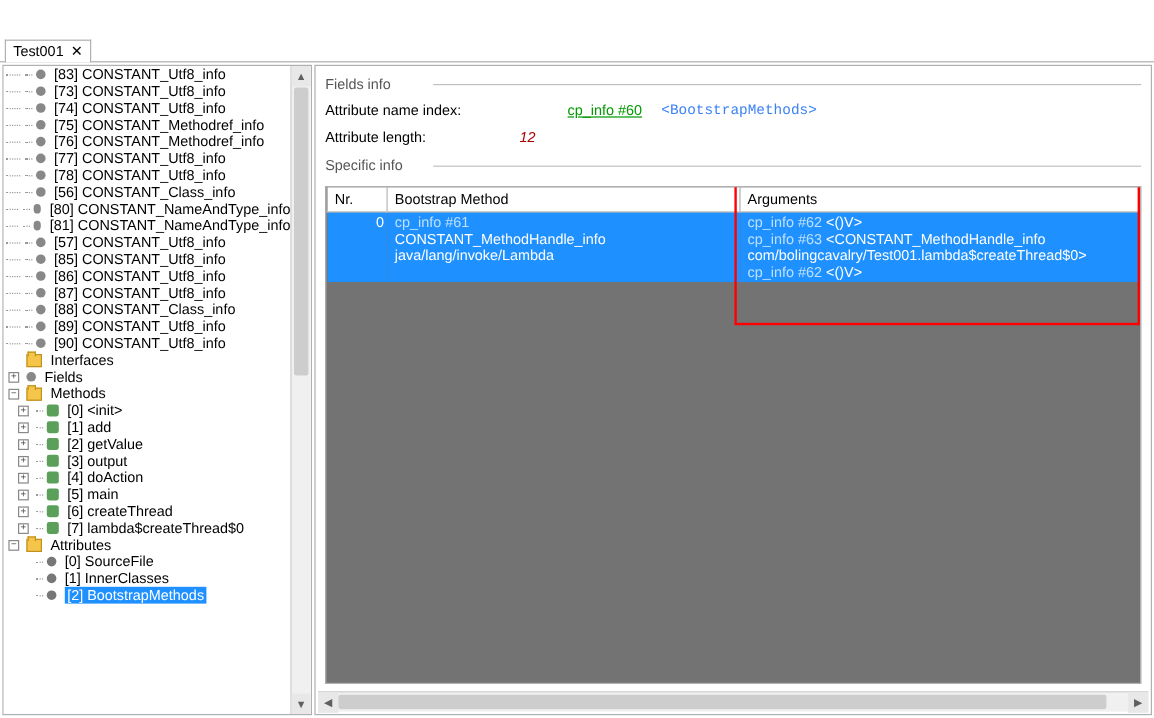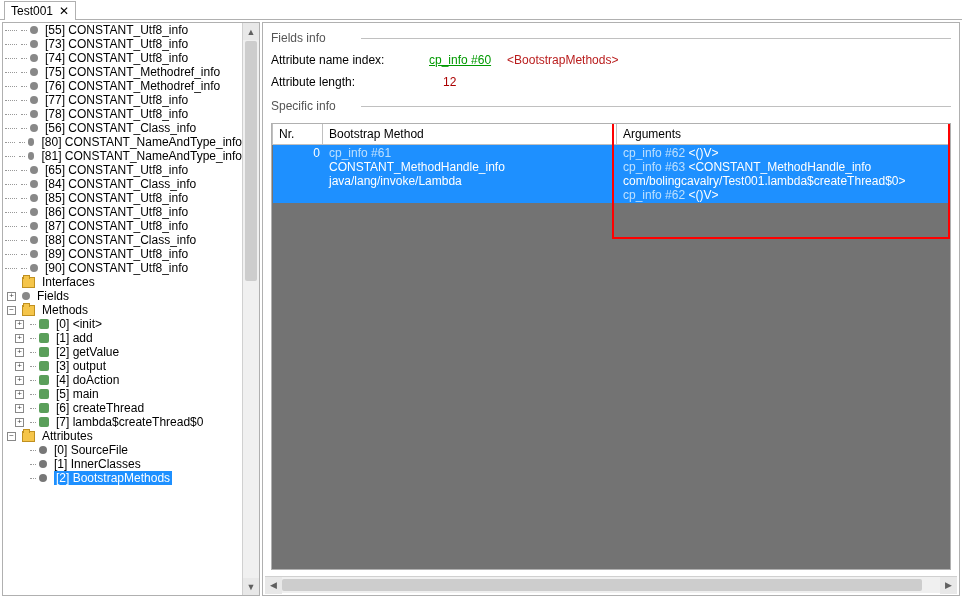"Test001" .tab-bar { margin-top: none -> 32px }
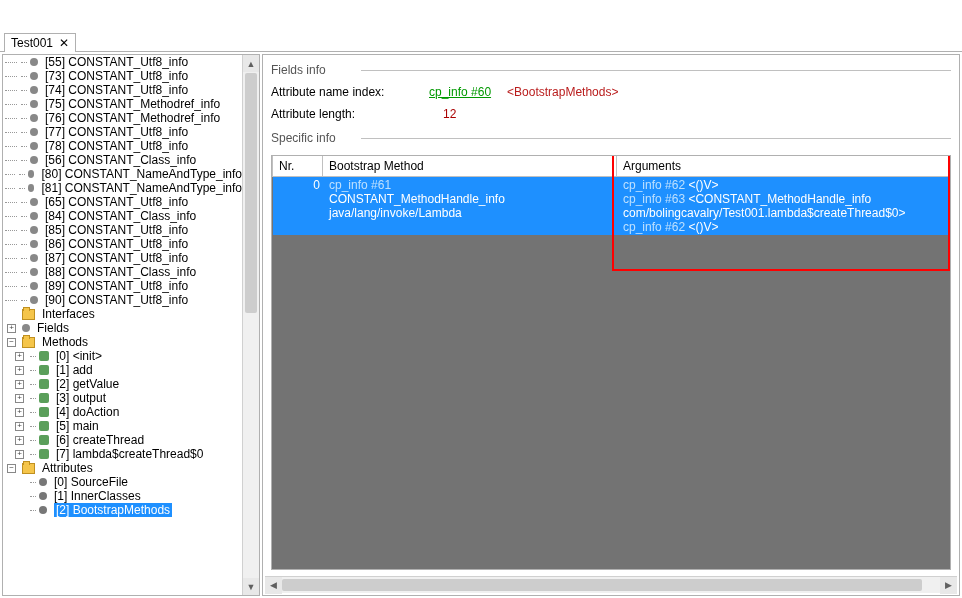"[55] CONSTANT_Utf8_info" span { text: 55 -> 83 }
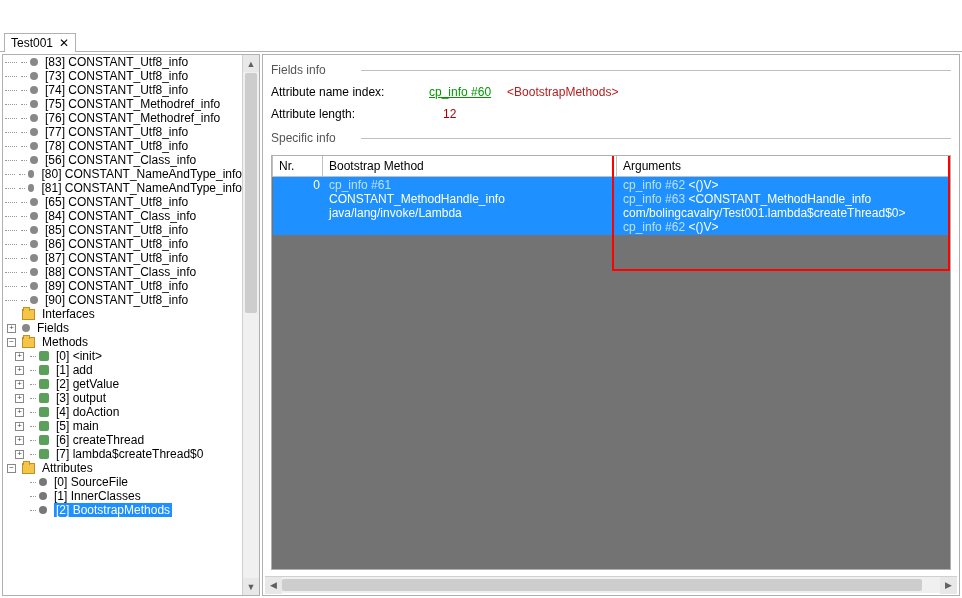"cp_info #60" .kv .v-link { margin-left: none -> 44px }
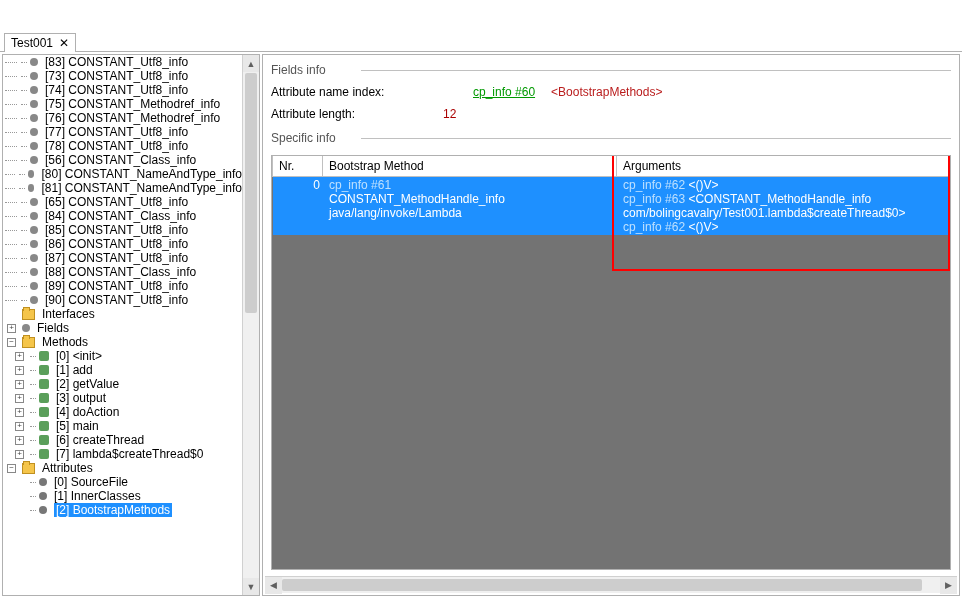"<BootstrapMethods>" .kv .v-desc { color: #b91c1c -> #3b82f6; font-family: none -> Liberation Mono, monospace }
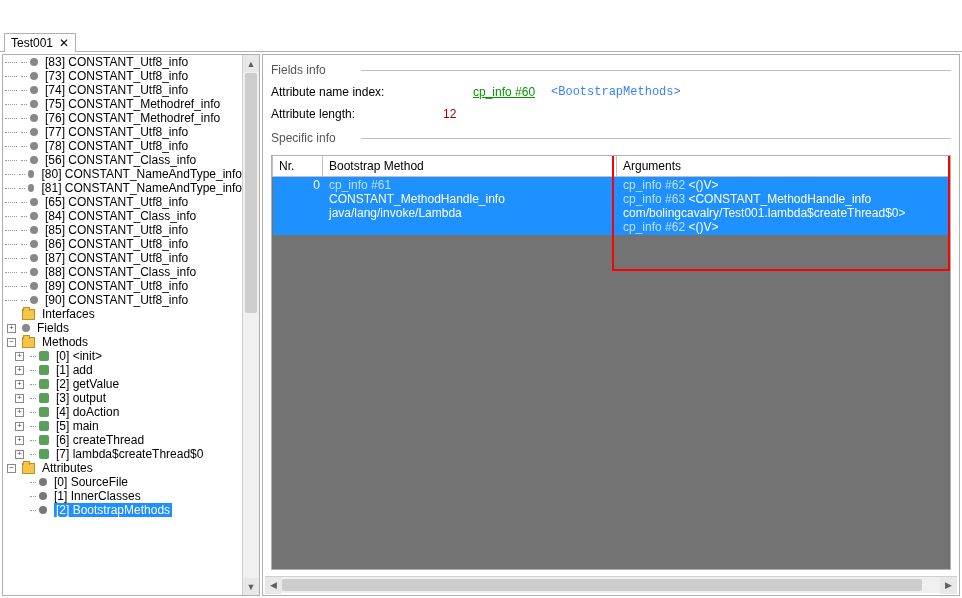"12" .kv .v-num { font-style: none -> italic; margin-left: 14px -> 4px }
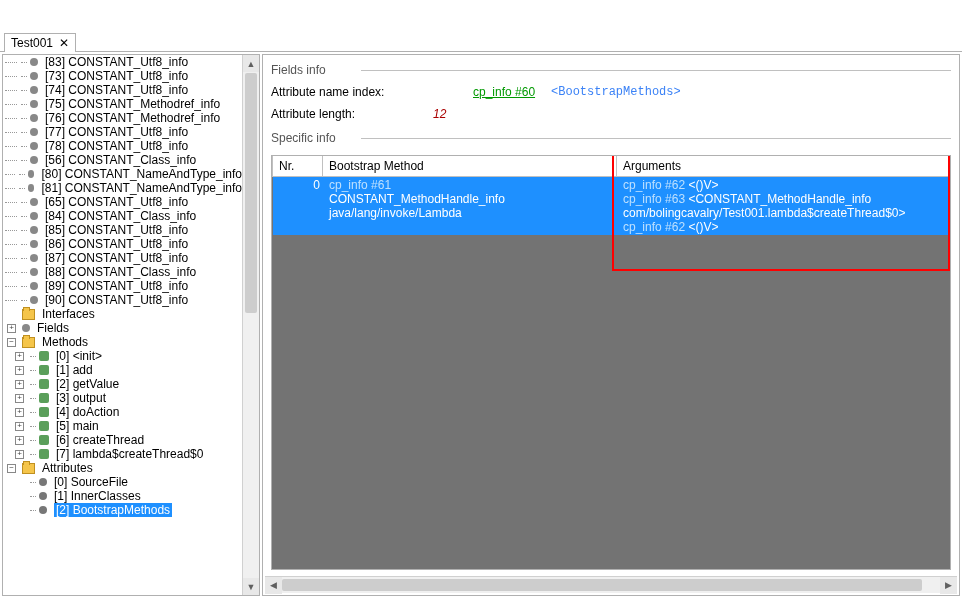"[65] CONSTANT_Utf8_info" span { text: 65 -> 57 }
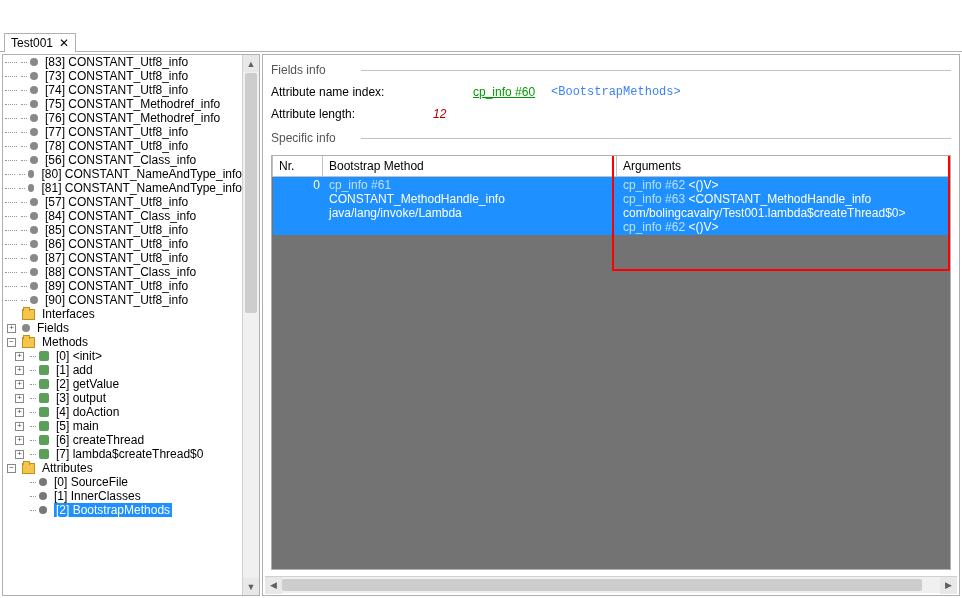"[84] CONSTANT_Class_info" li.node { html: <li> <span></span> <span></span> <span></span> <span>[84] CONSTANT_Class_info</span> </li> -> none }
